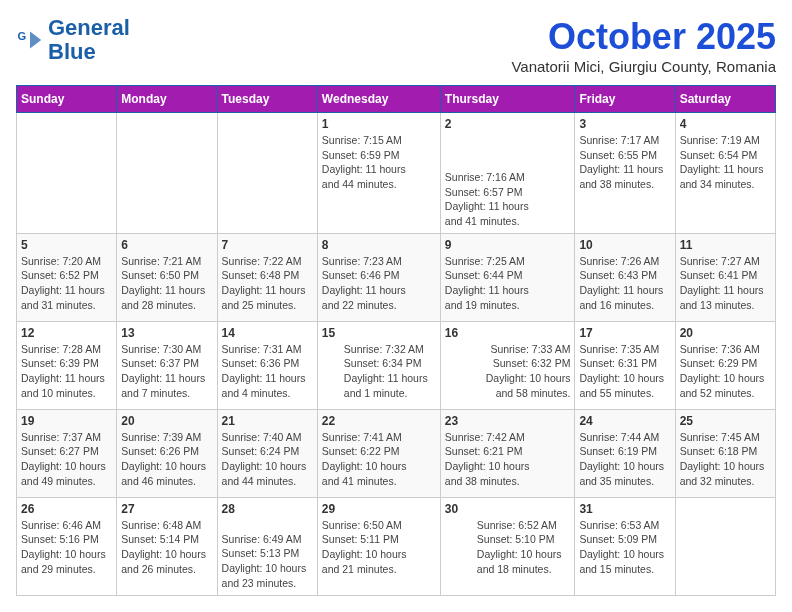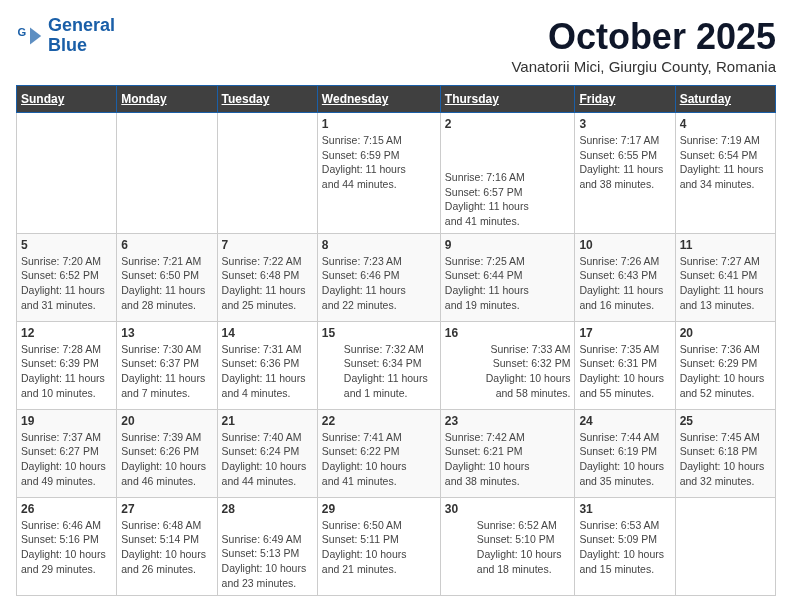"General" .logo-text { font-size: 18px -> 22px }
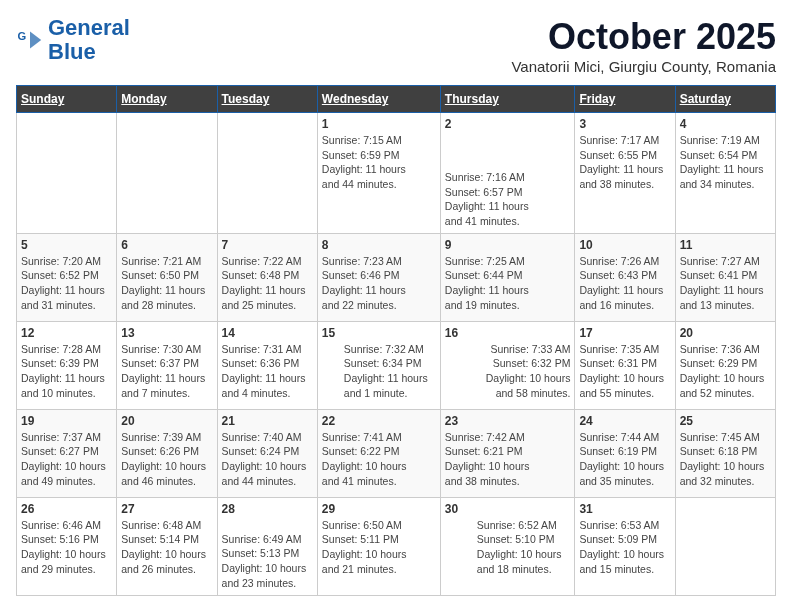"October 2025" .month-title { color: #0f172a -> #1d4ed8 }
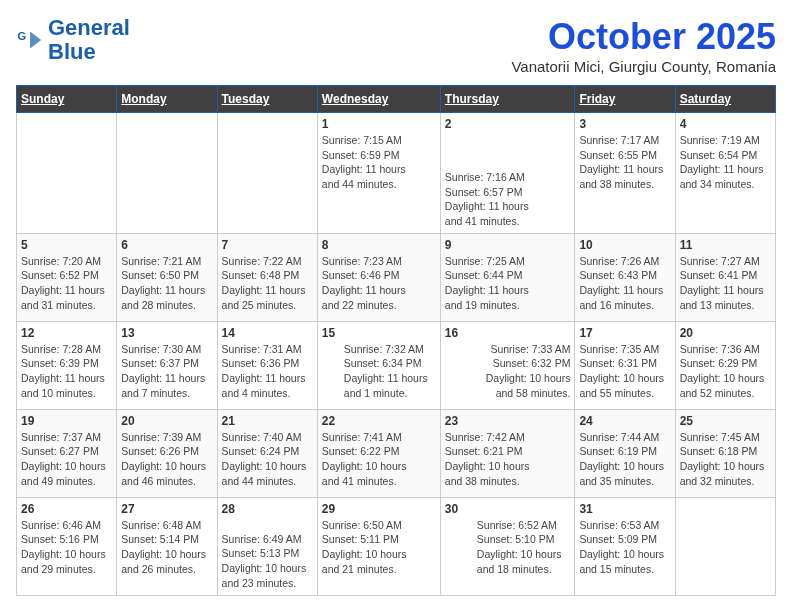"Sunday" thead tr { background-color: #404040 -> #a21caf; text-decoration: underline -> none }
